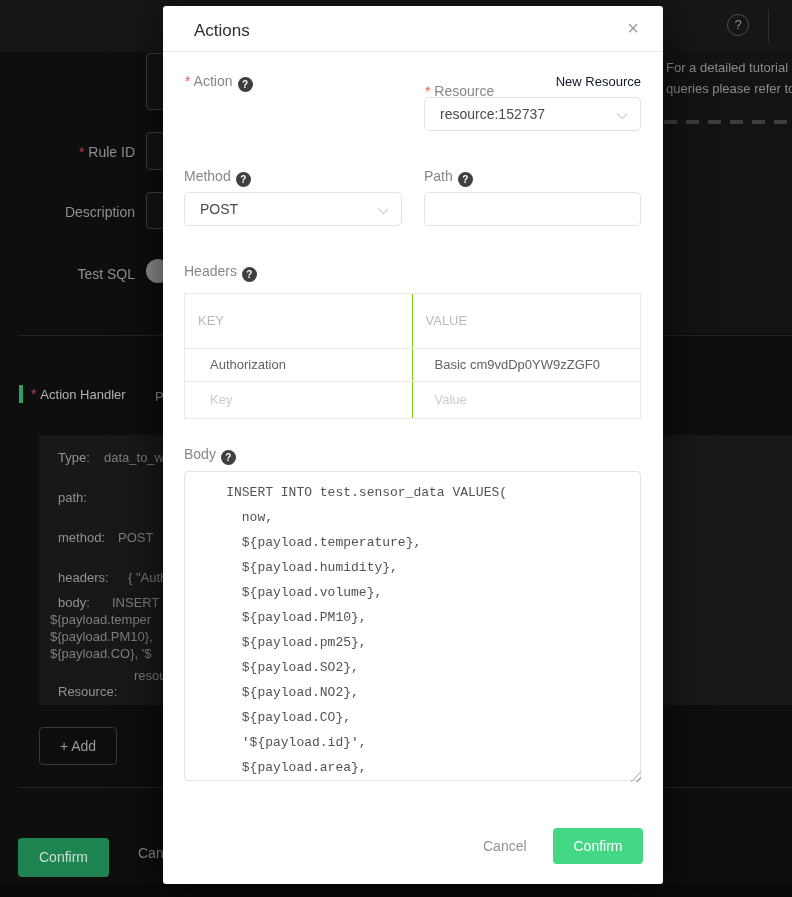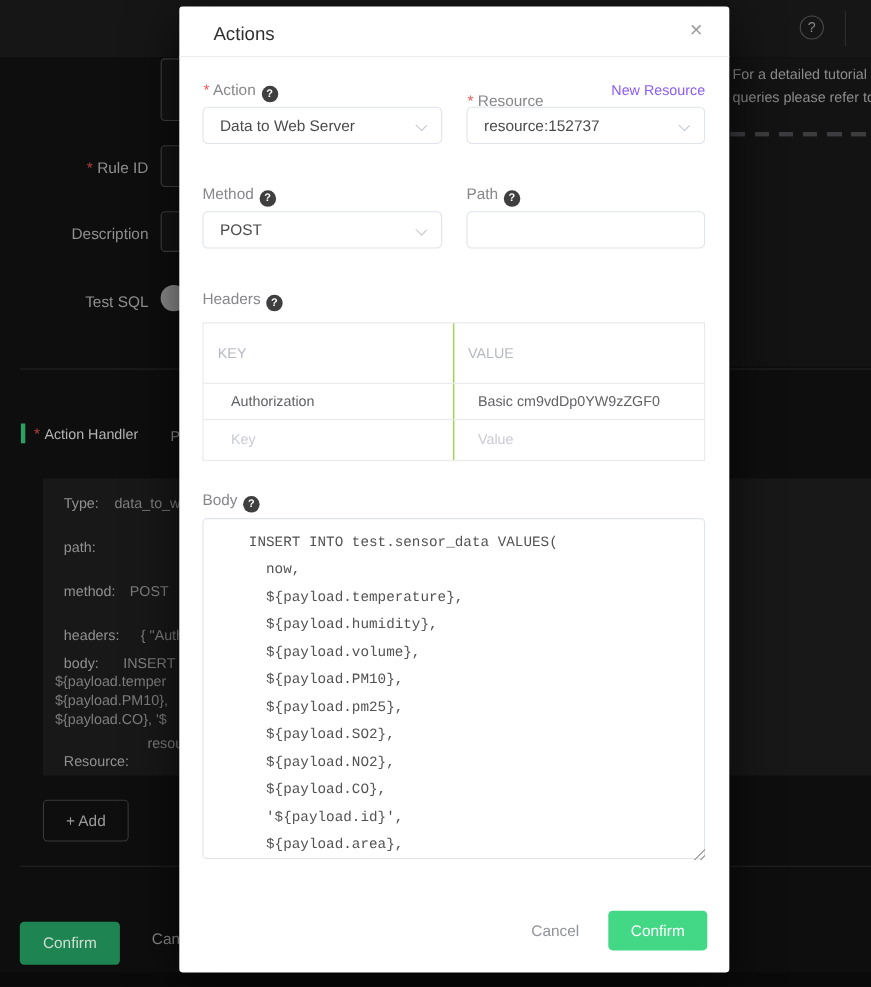"New Resource" .new-res { color: #8b5cf6 -> #0f172a }
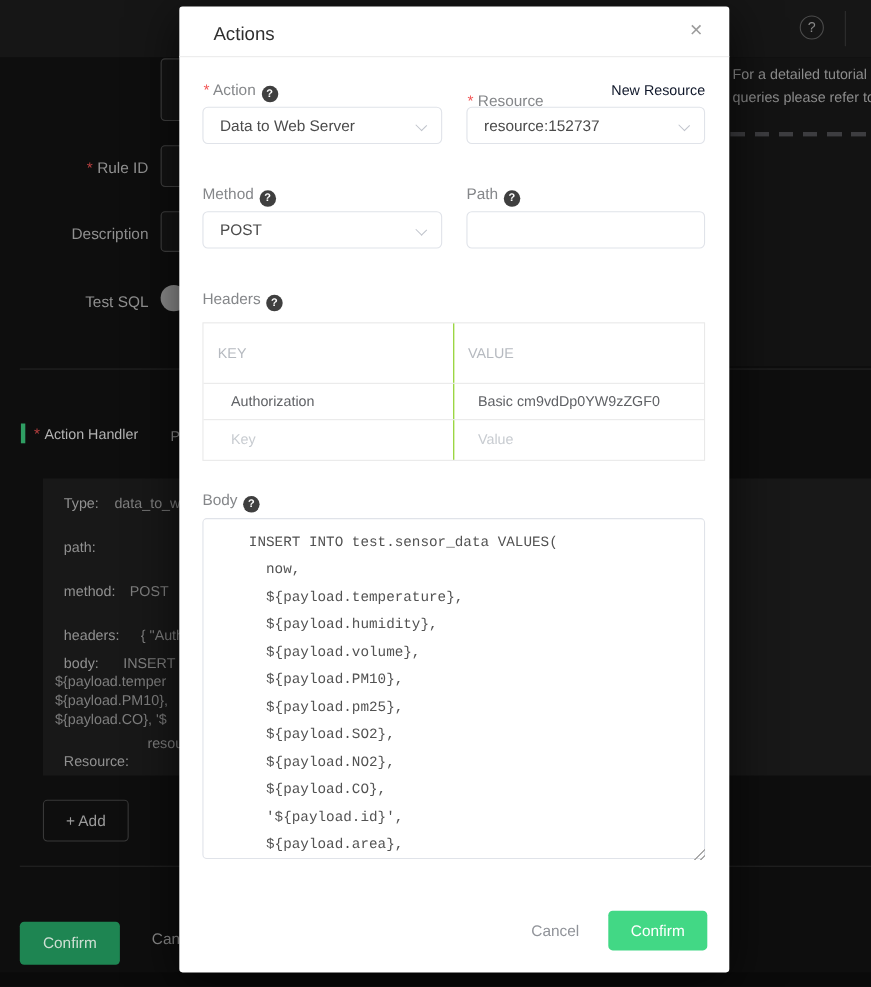"Data to Web Server" div.abs { html: <div> <span>Data to Web Server</span> <span></span> </div> -> none }
